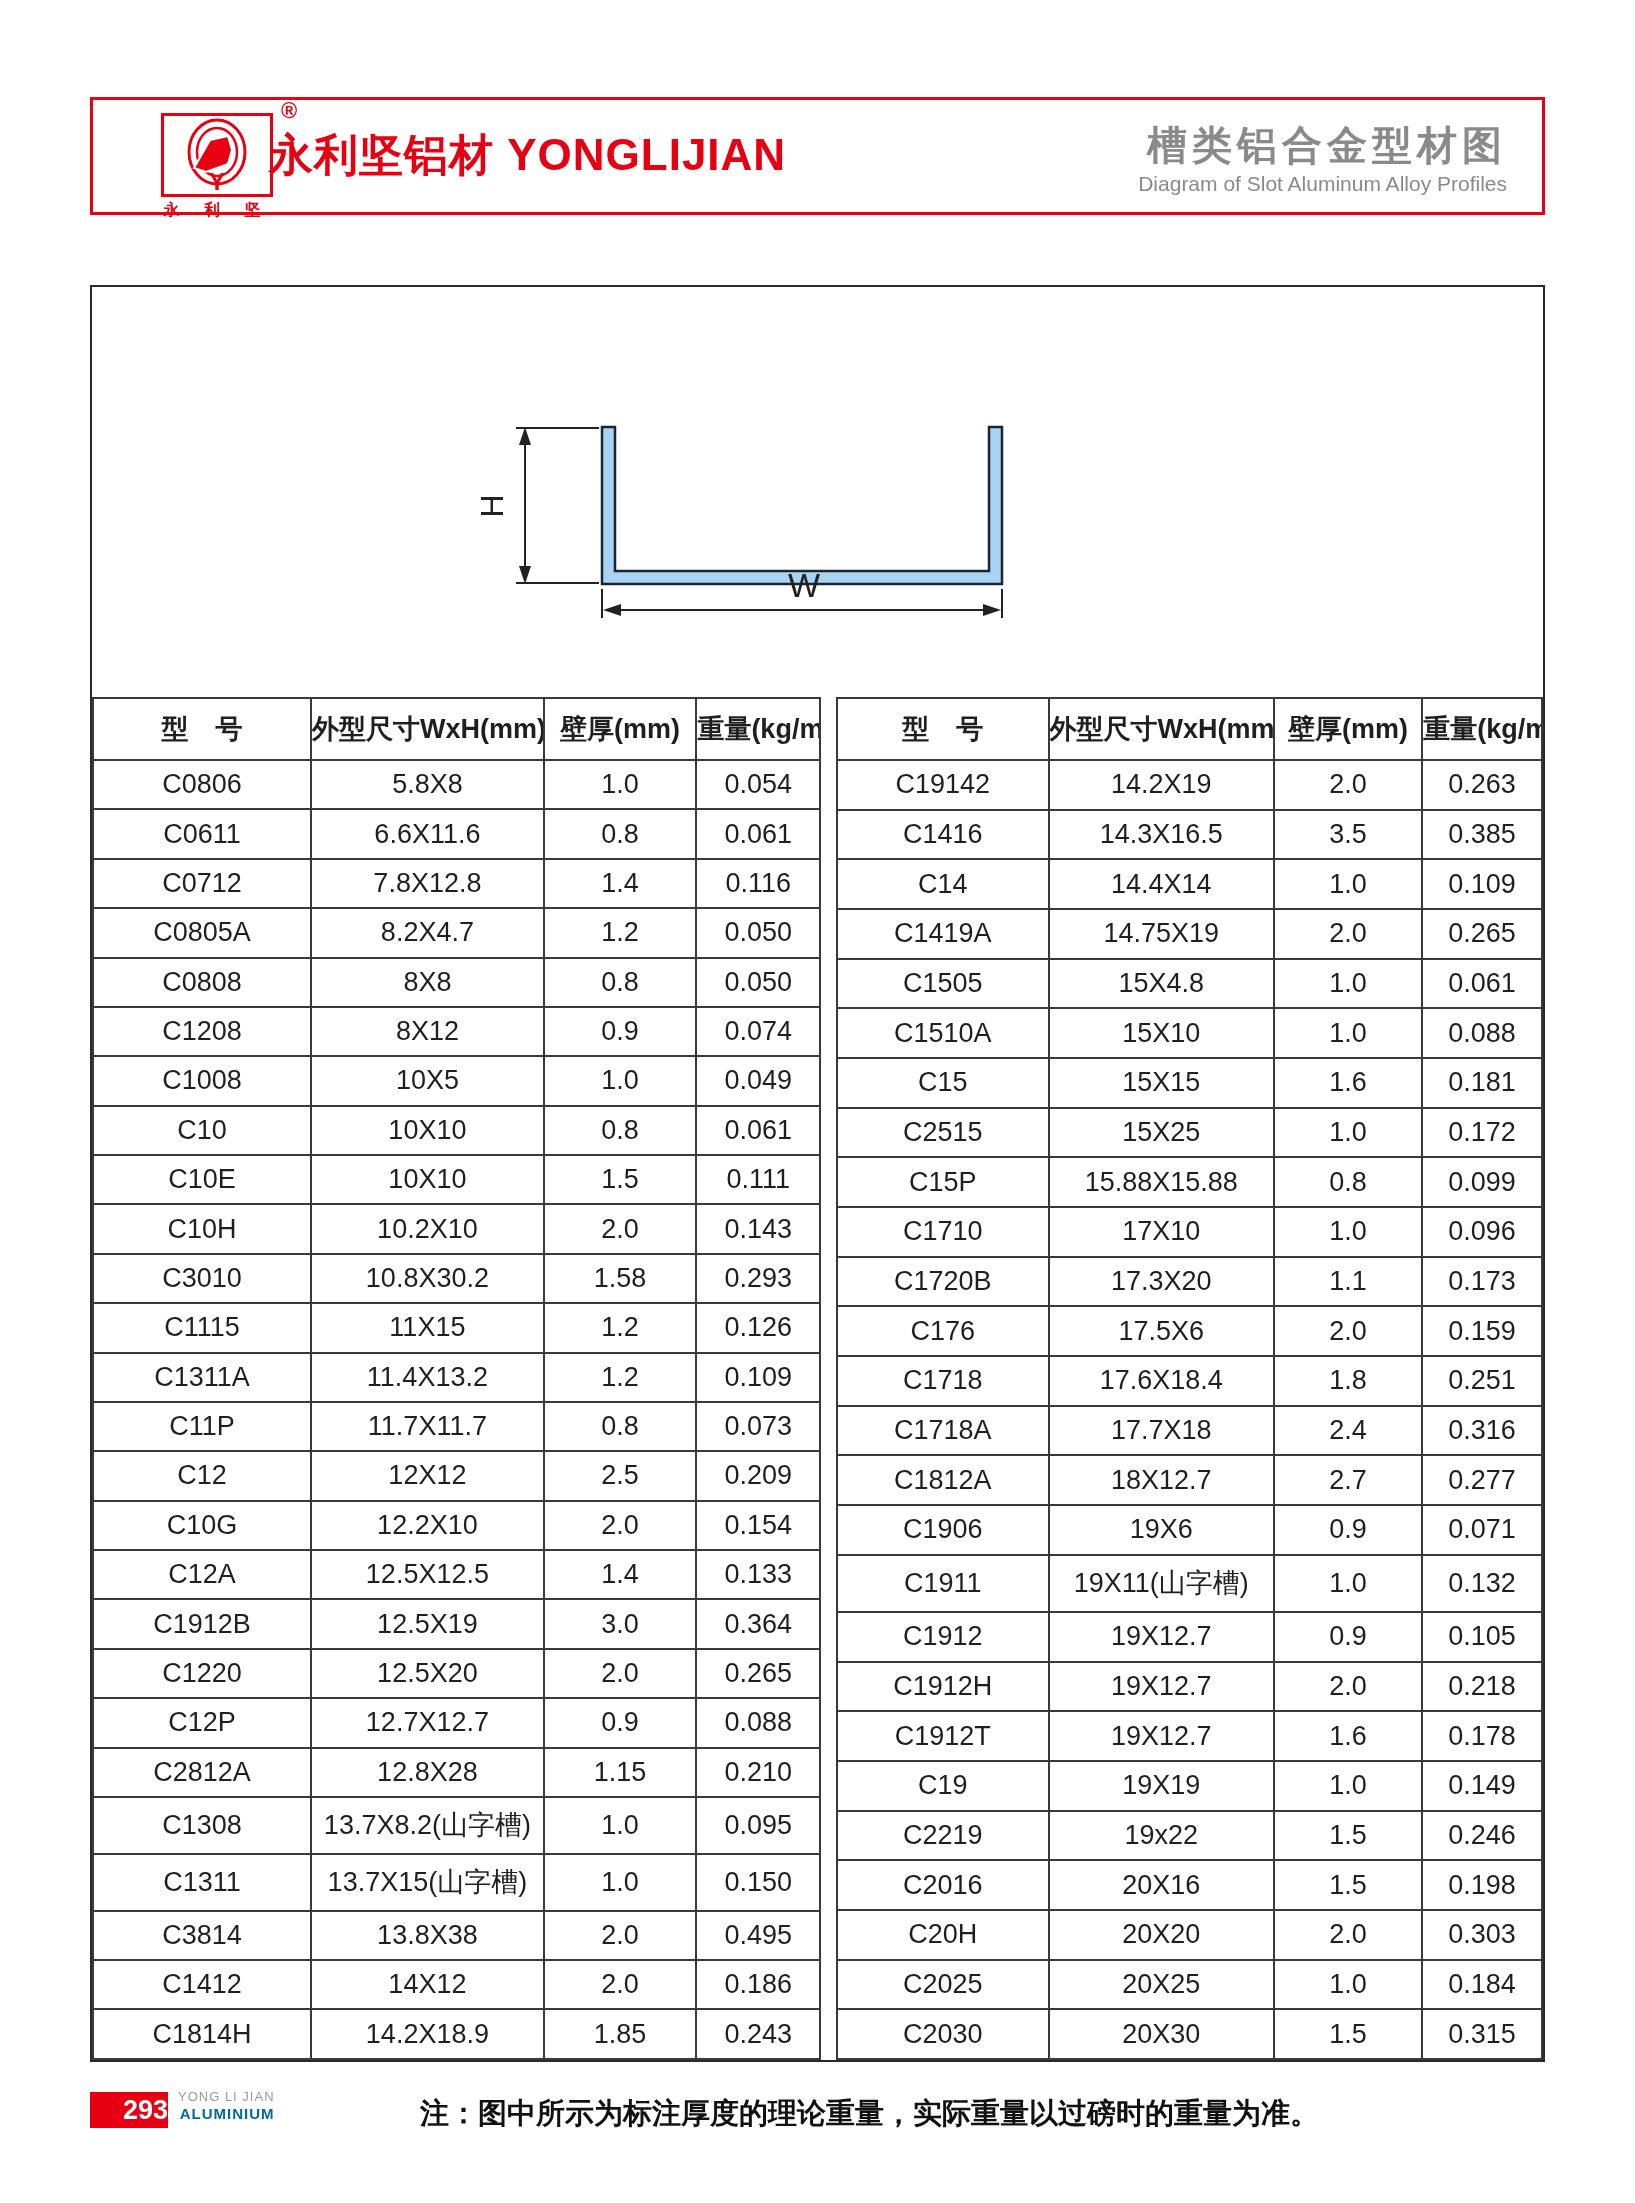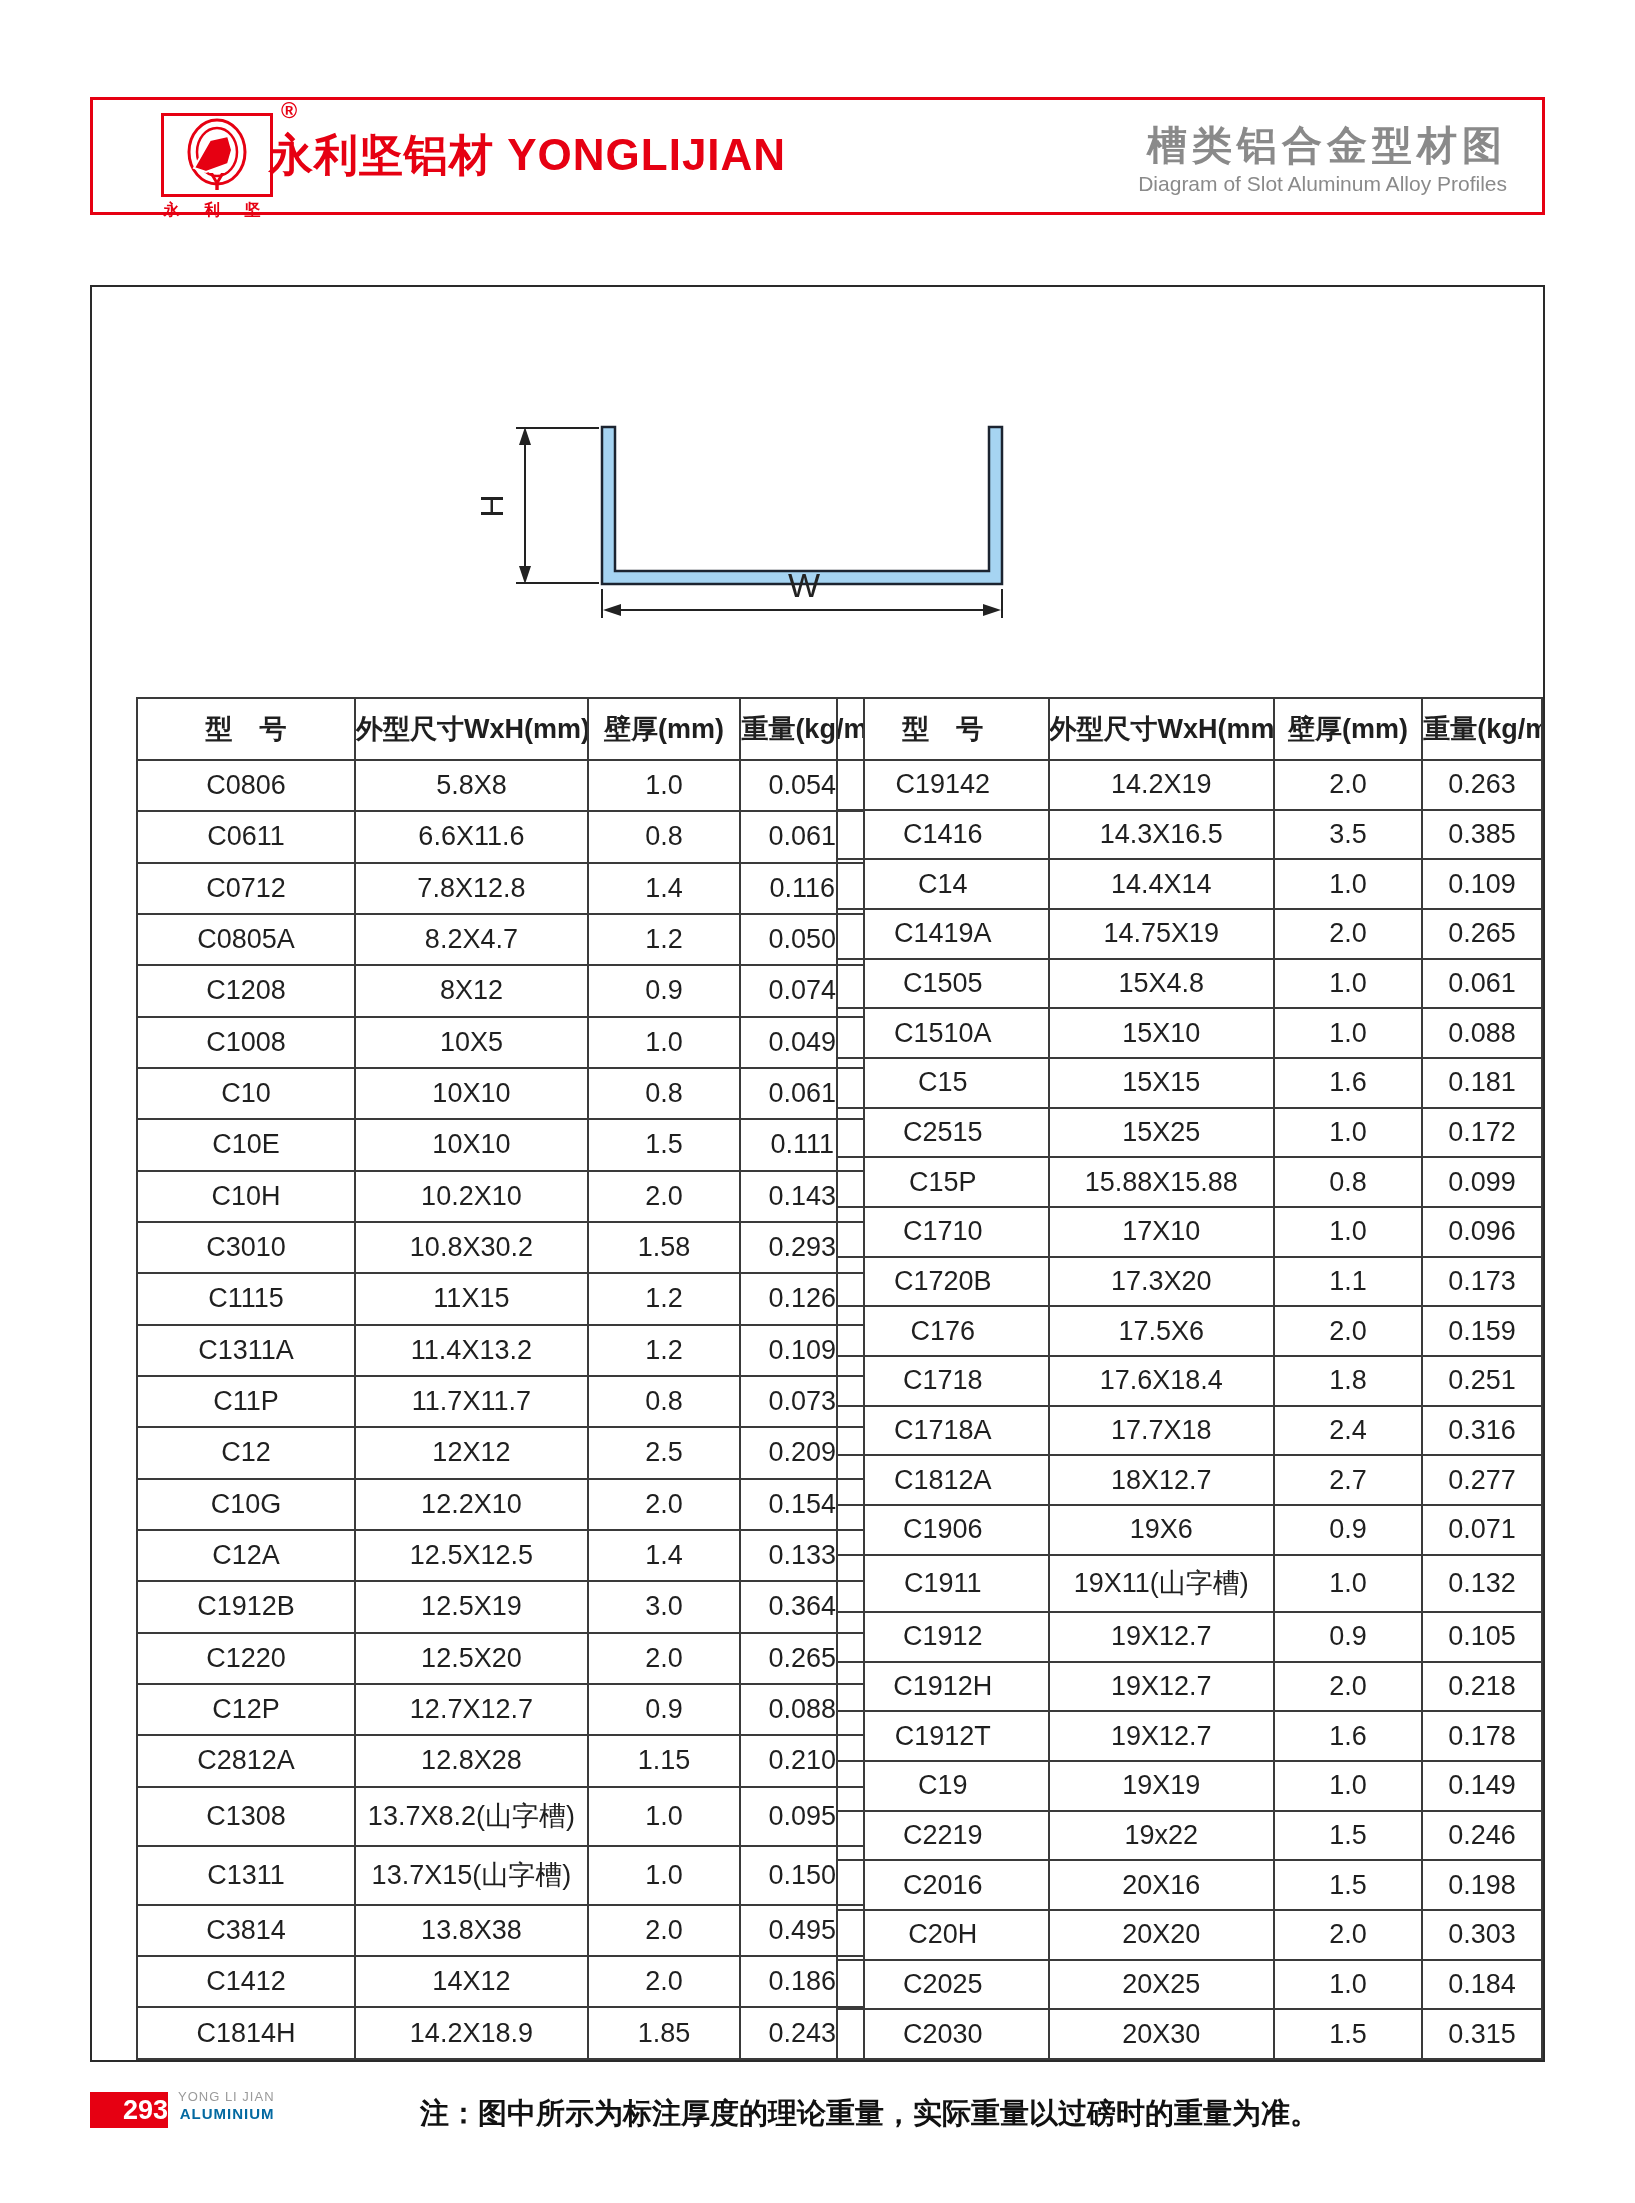"型 号" .table-wrap { margin-left: 44px -> none }
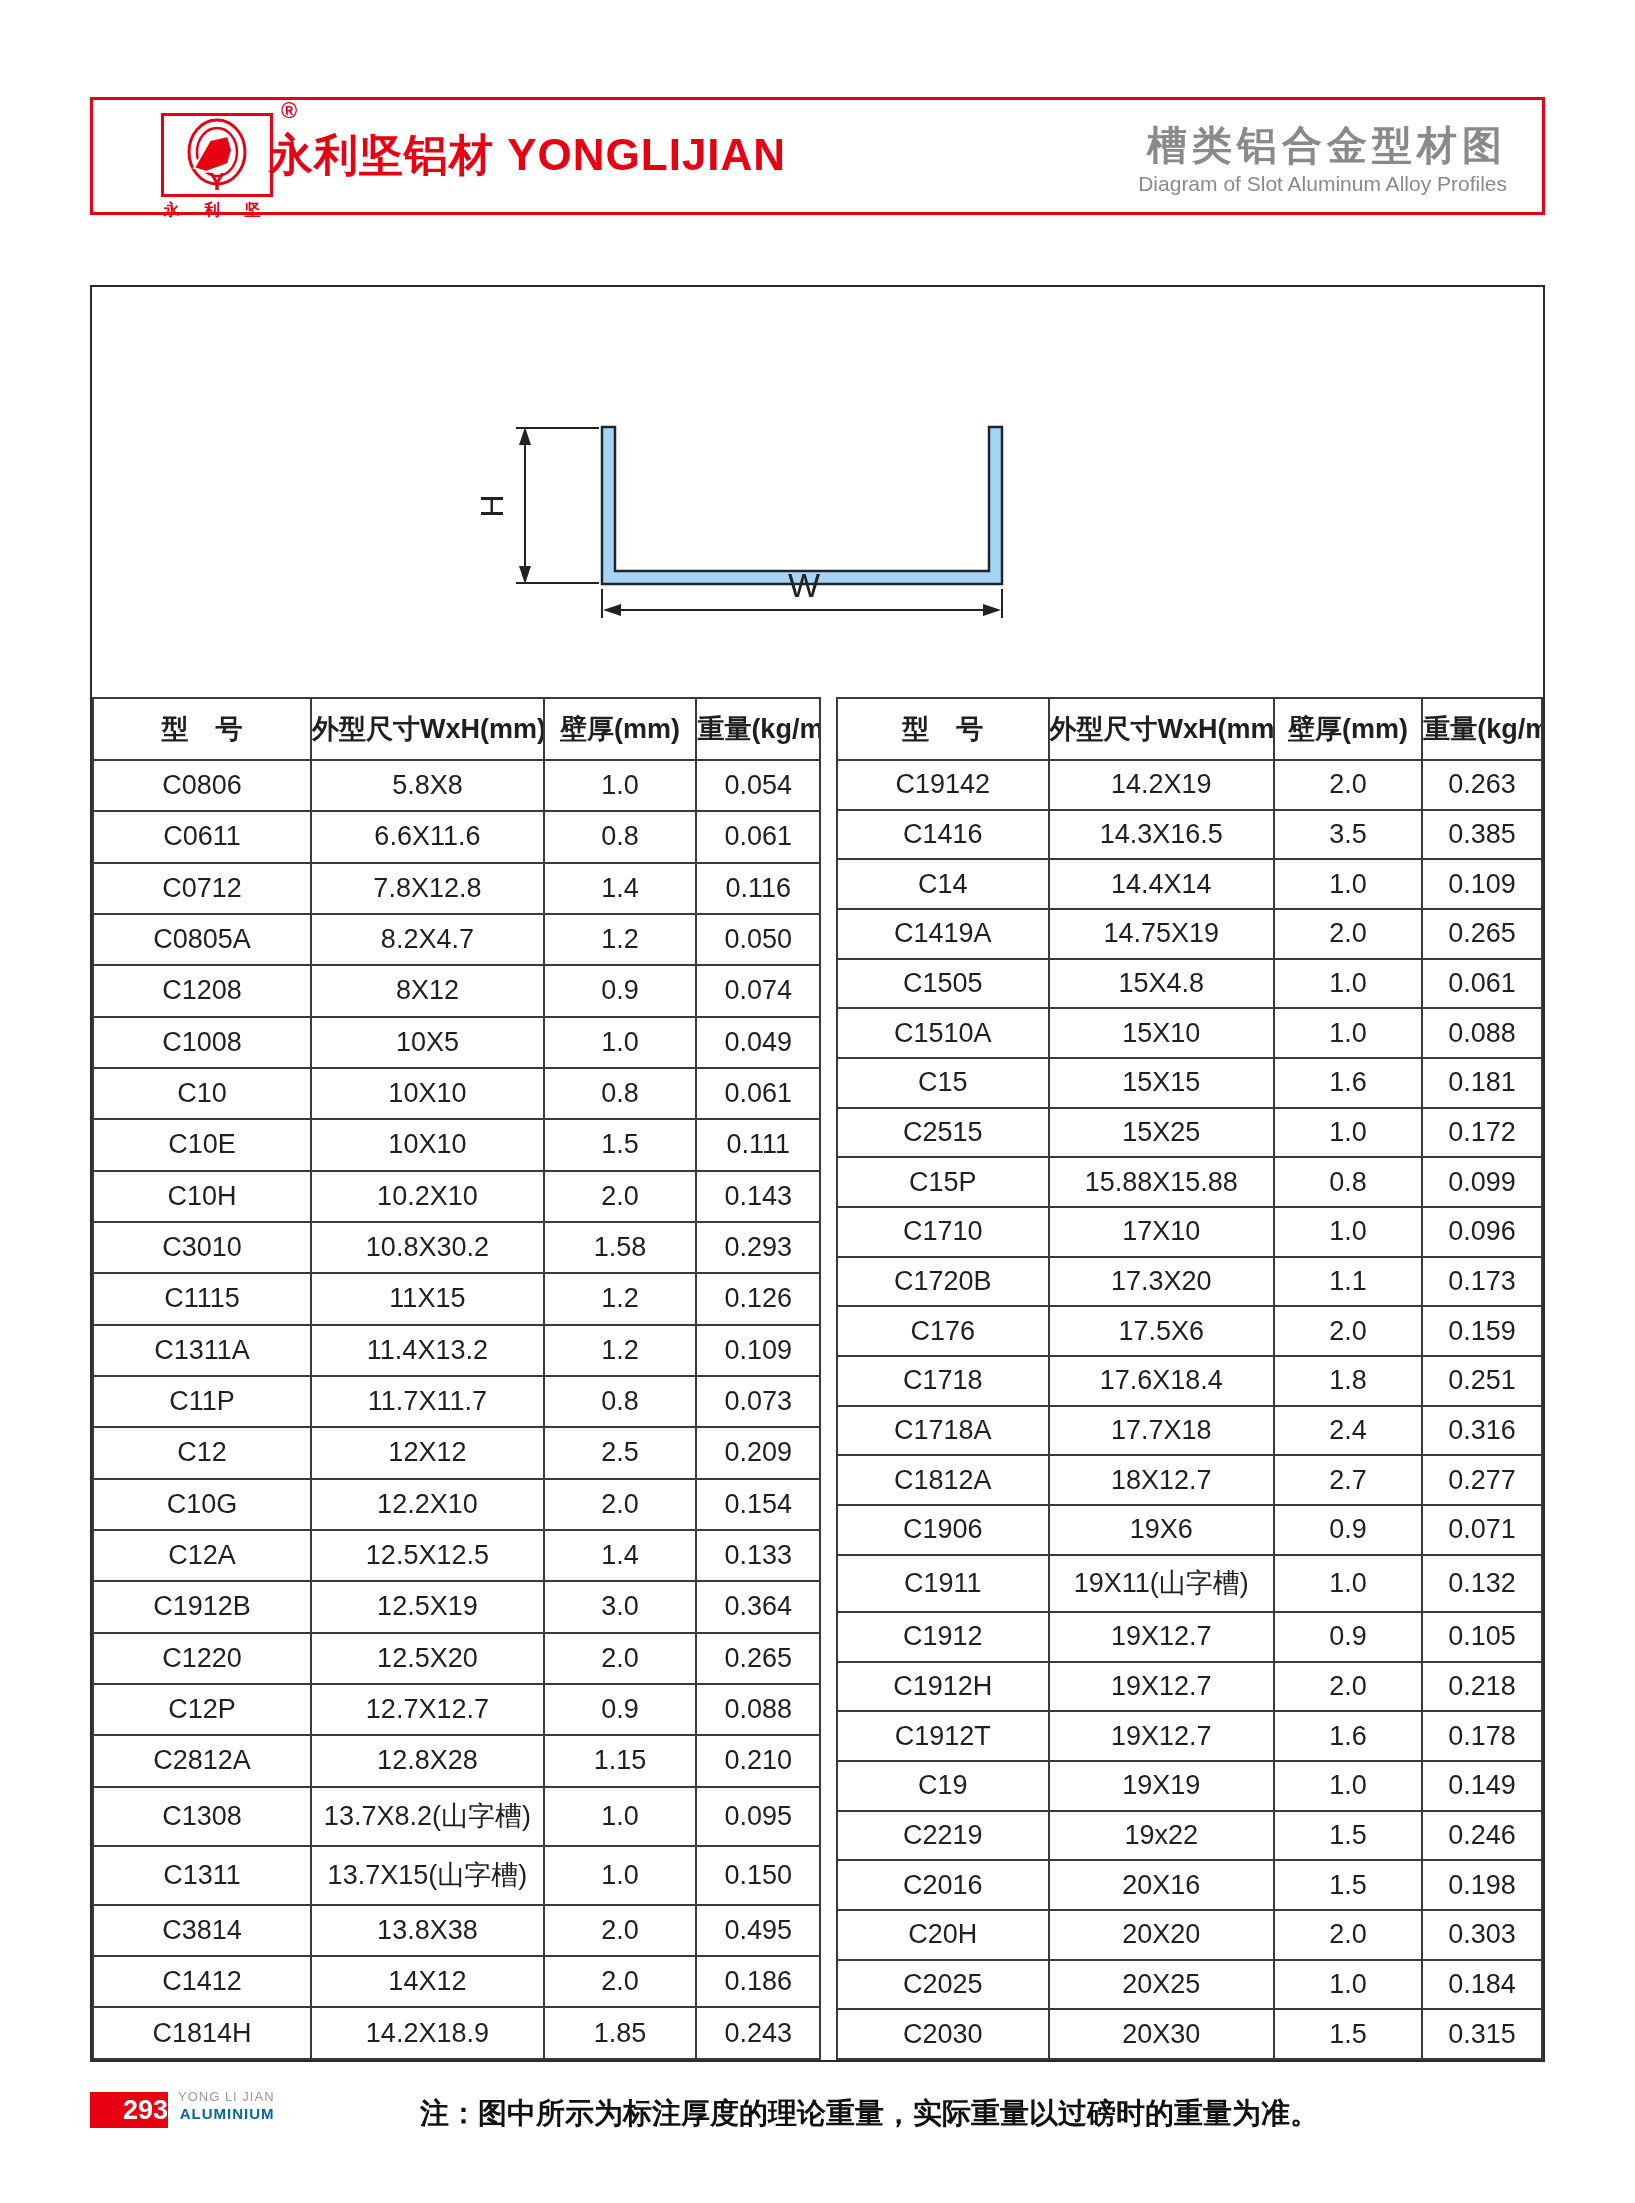"C0808" tr { html: none -> <tr> <td>C0808</td> <td>8X8</td> <td>0.8</td> <td>0.050</td> </tr> }
